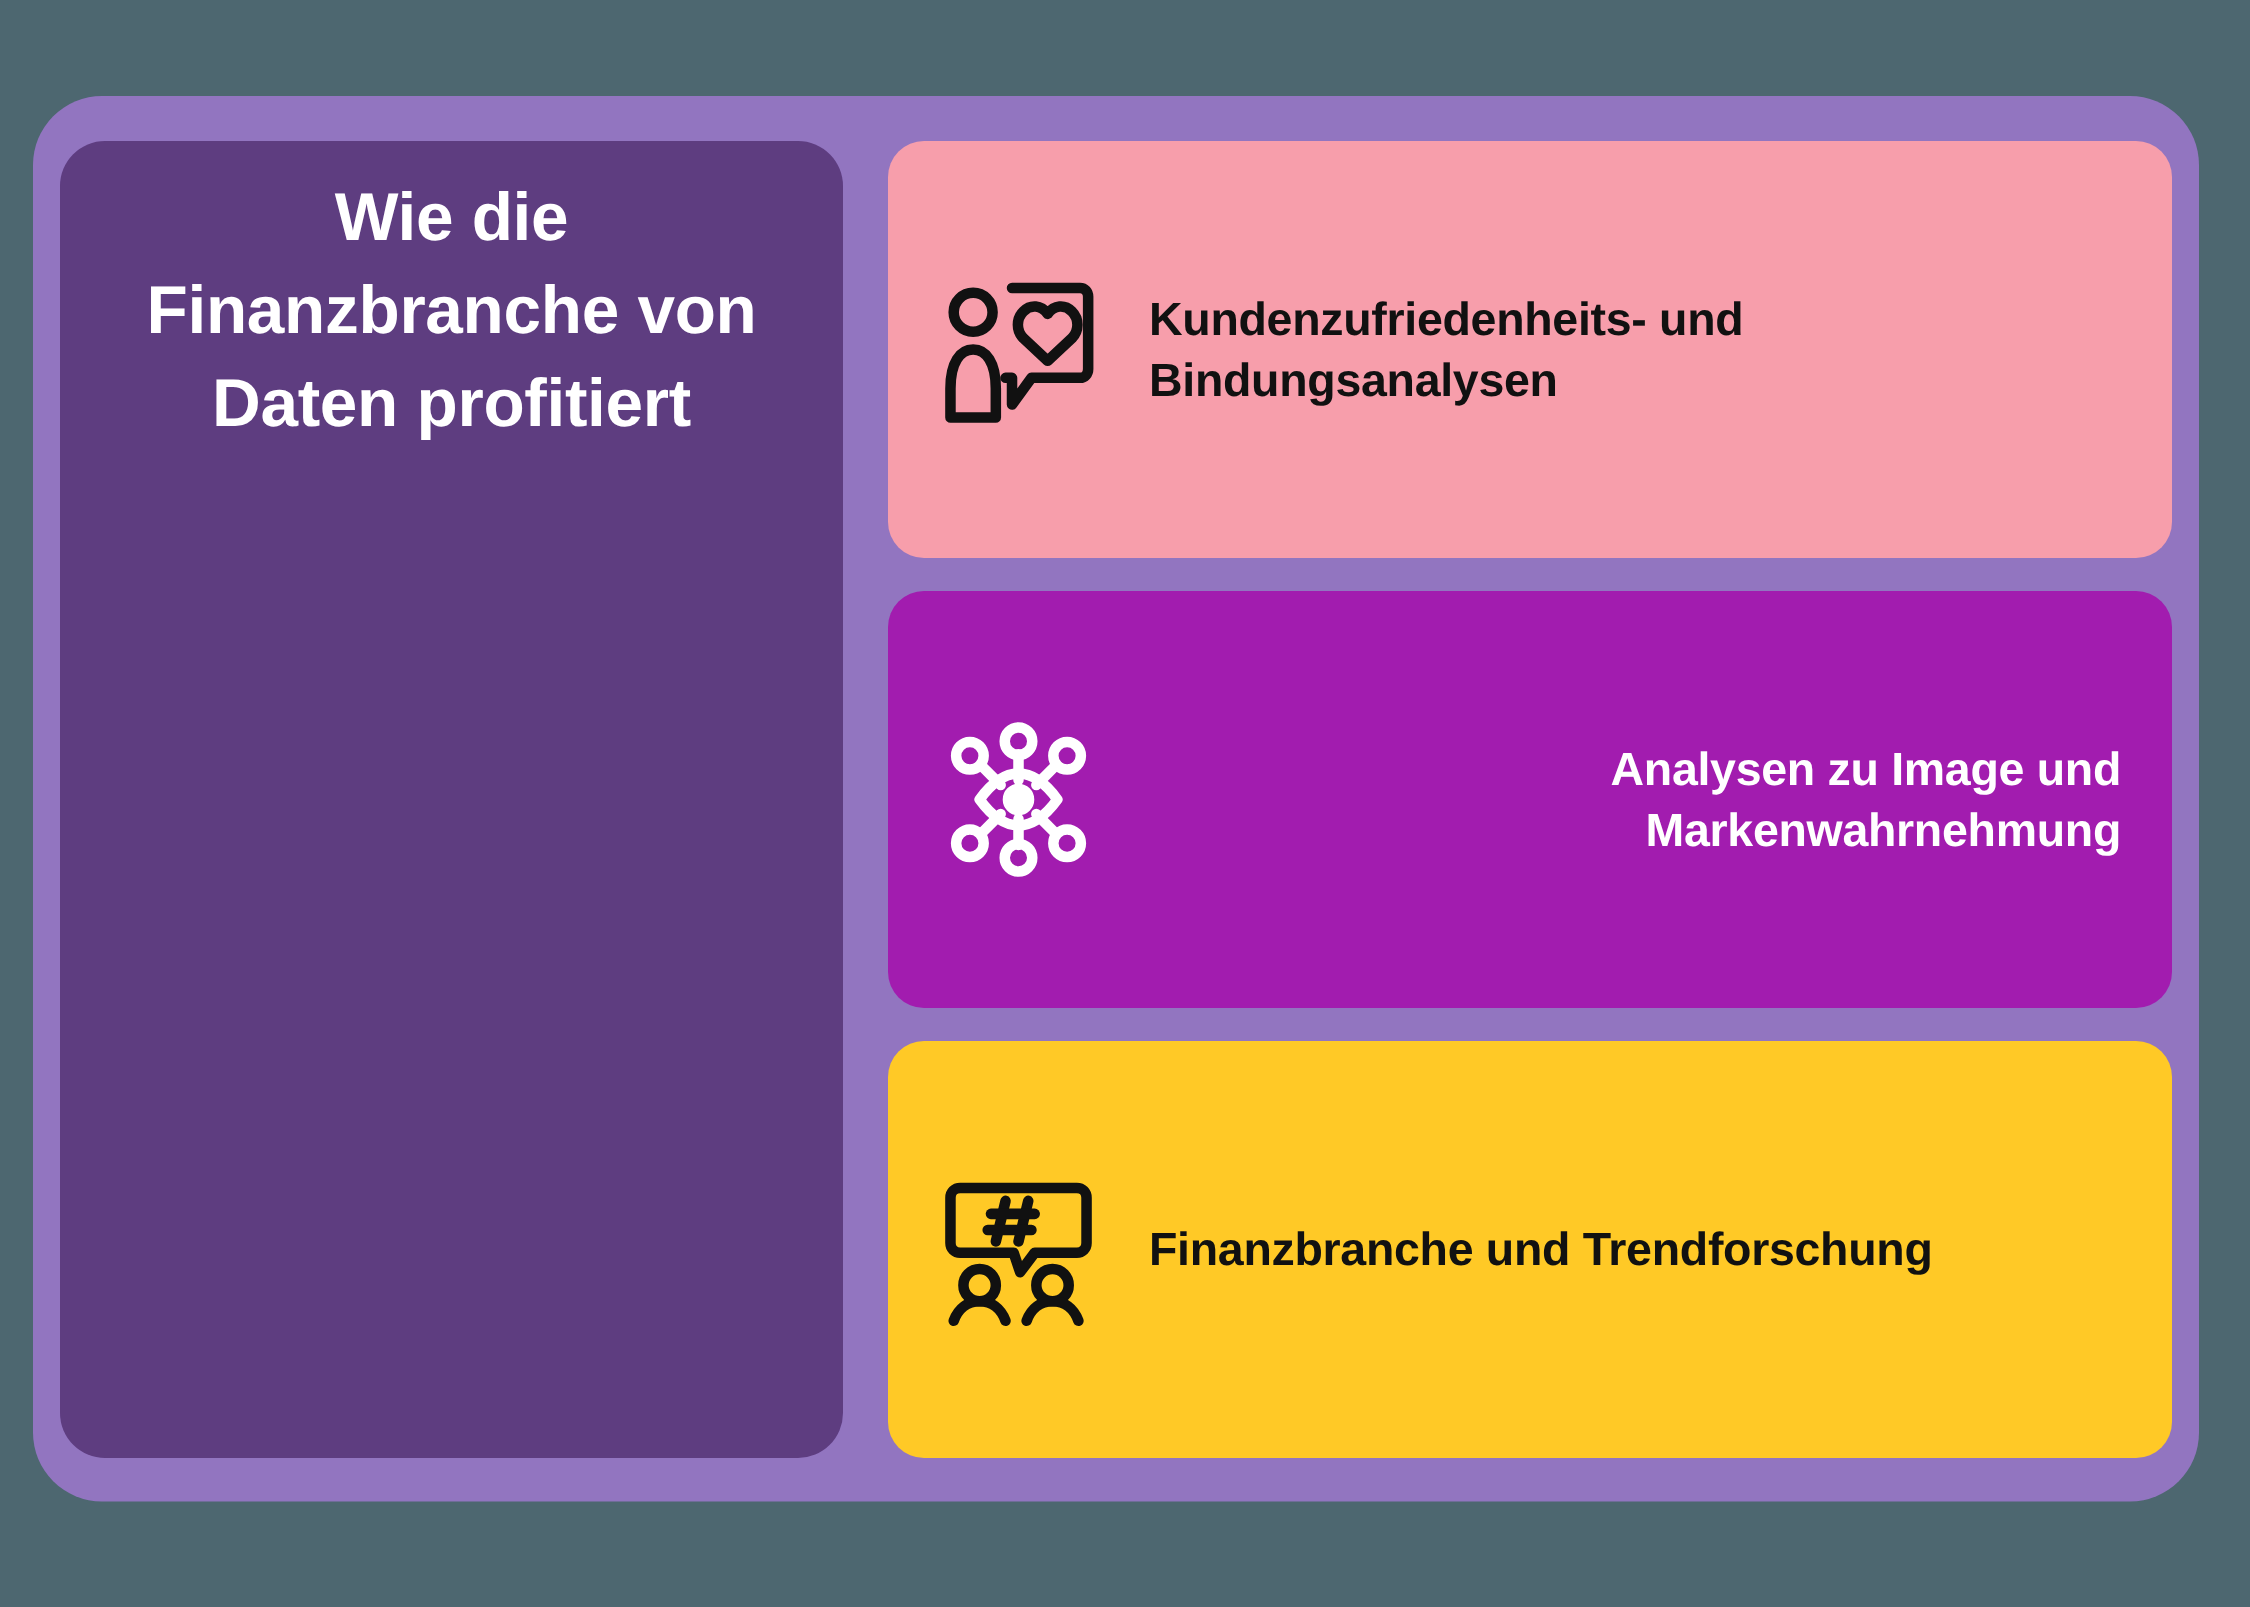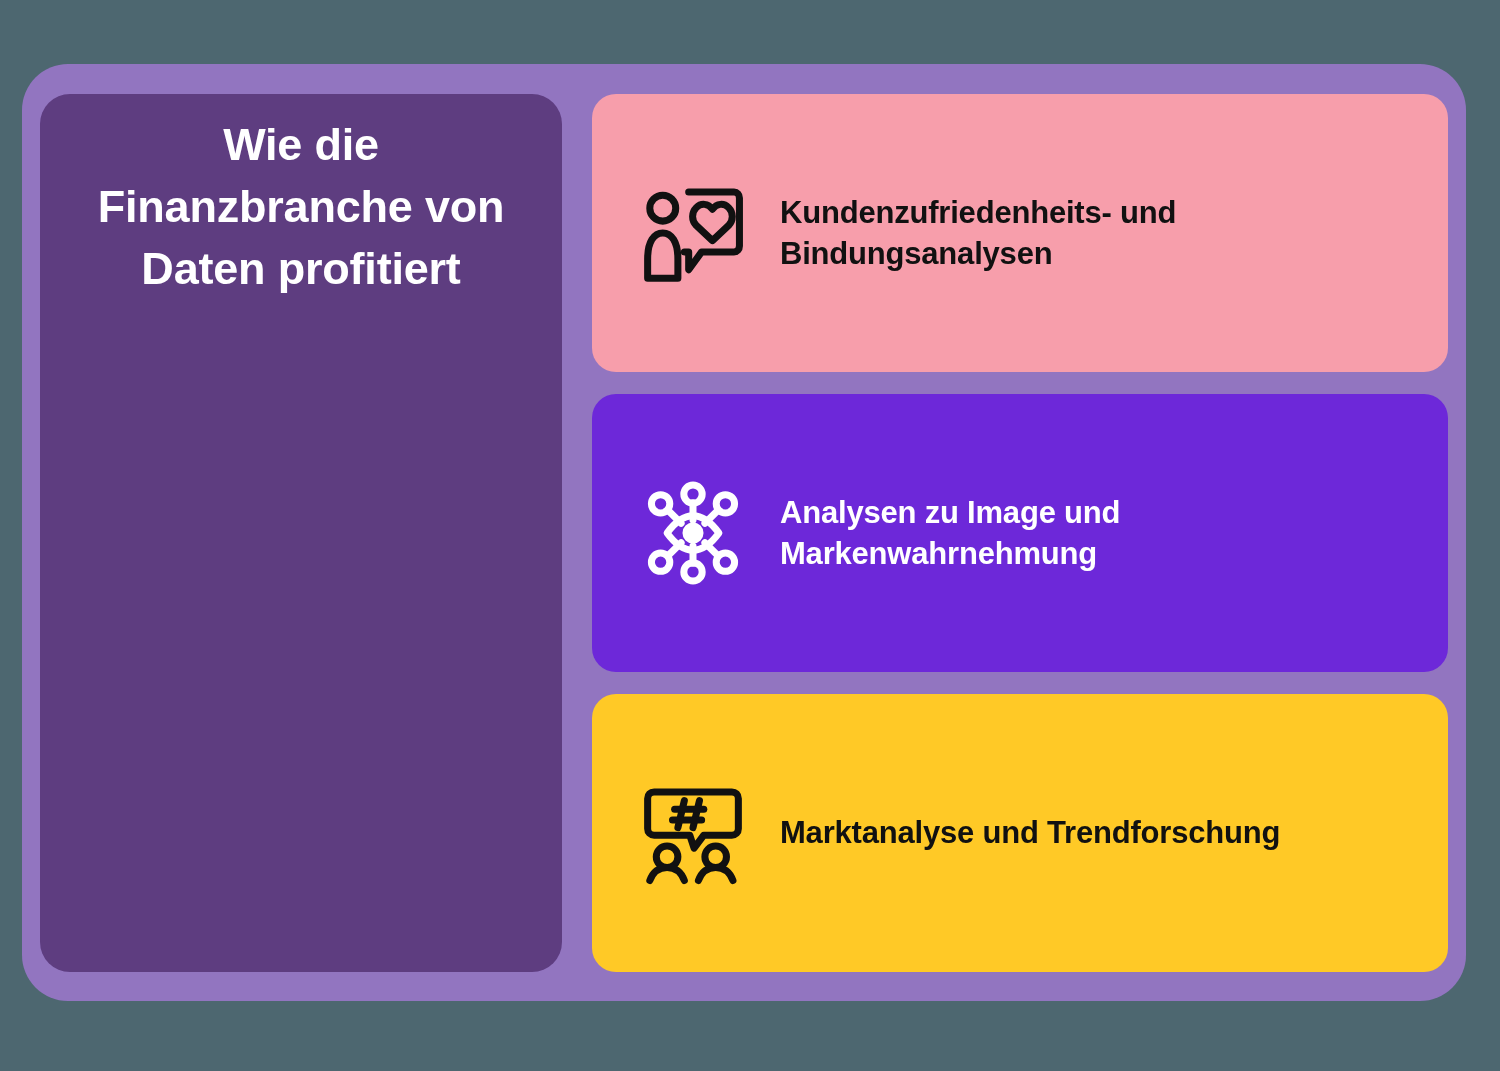"Kundenzufriedenheits- und" .card { padding: 0 34px 0 42px -> 0 34px 0 28px }
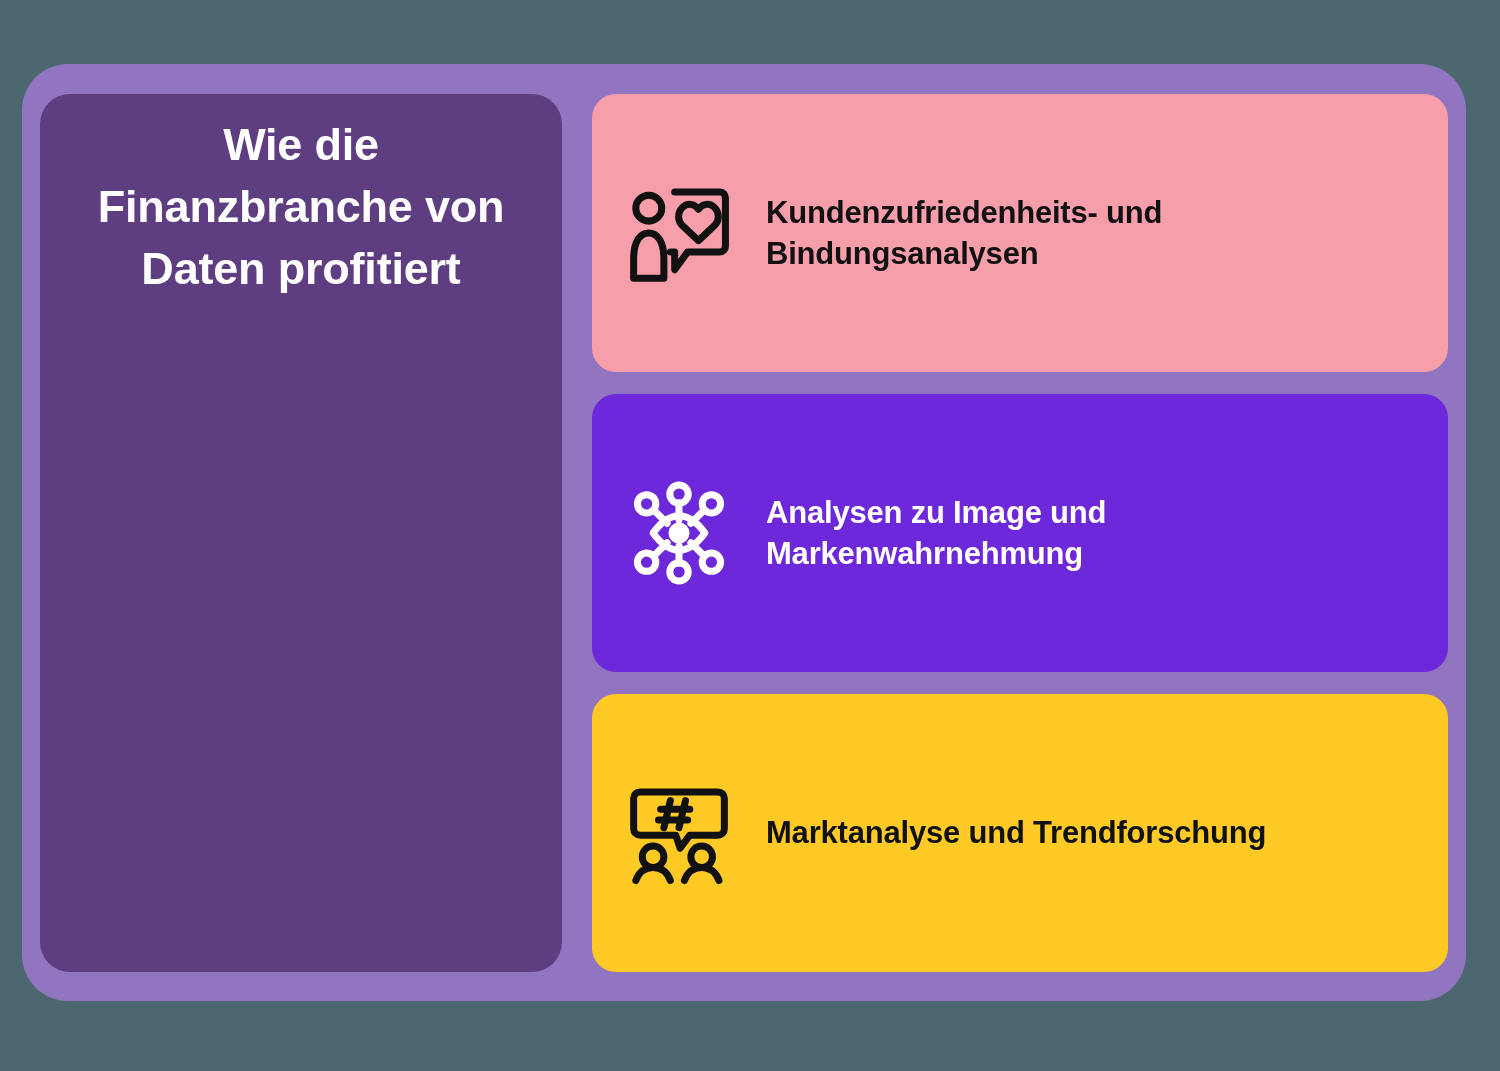"Analysen zu Image und" .card.c-blue { background: #6d28d9 -> #a21caf; text-align: none -> right }
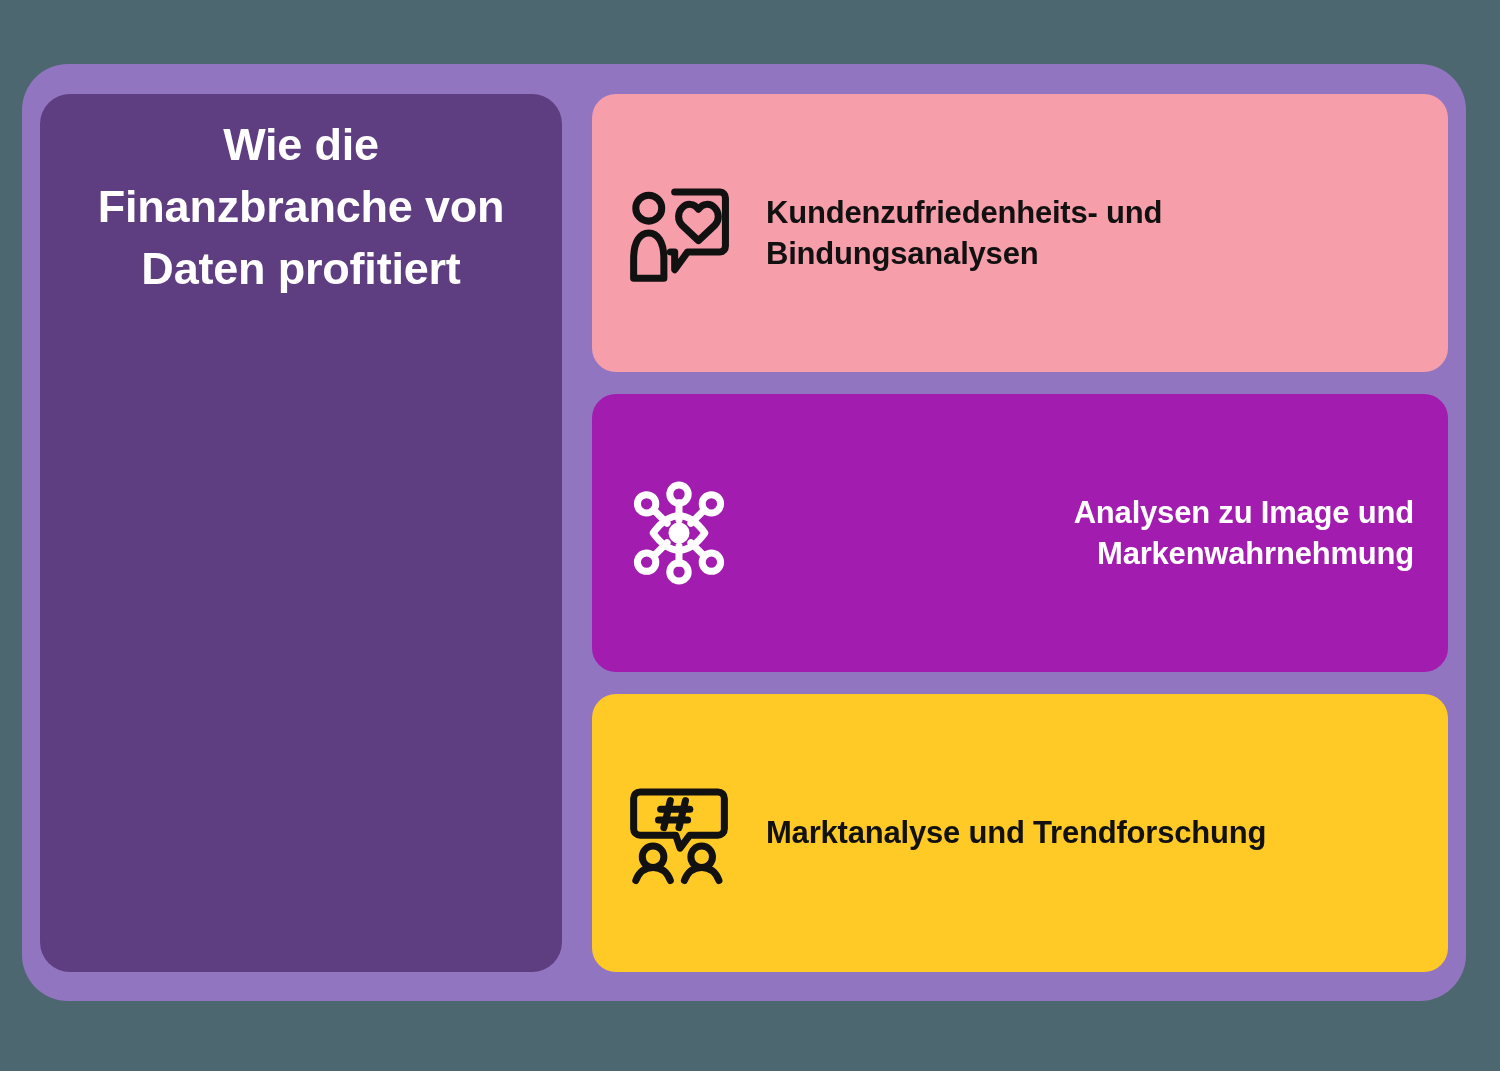"Marktanalyse und Trendforschung" span.card-label { text: Marktanalyse -> Finanzbranche }
